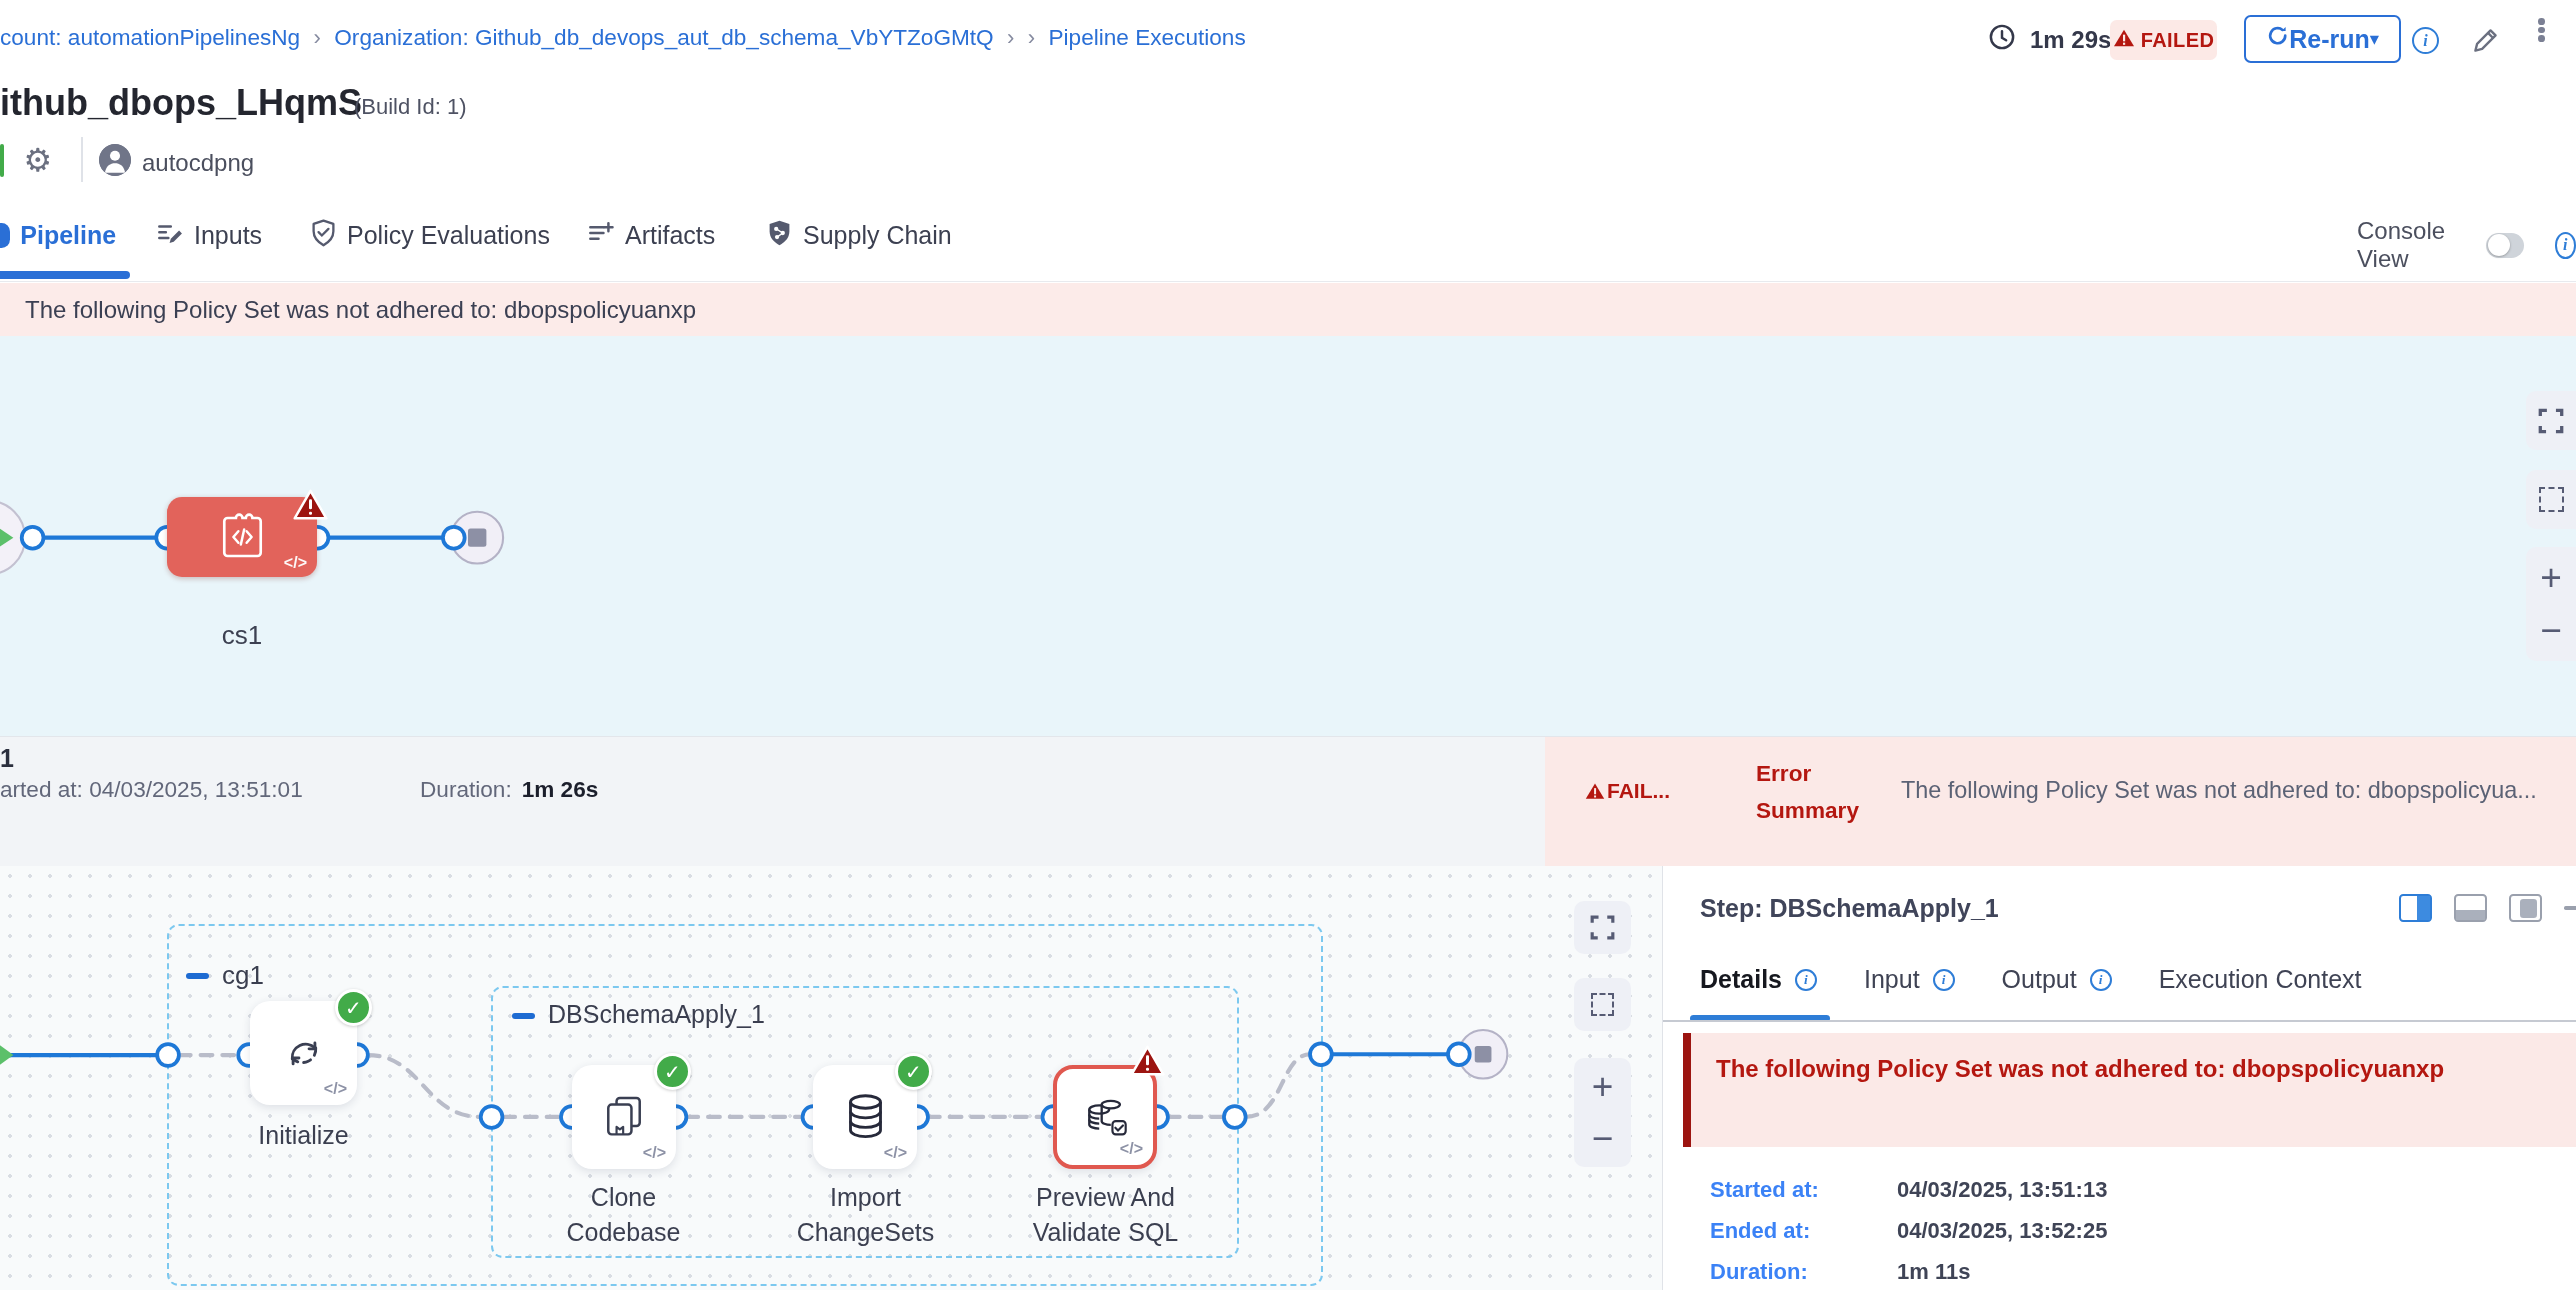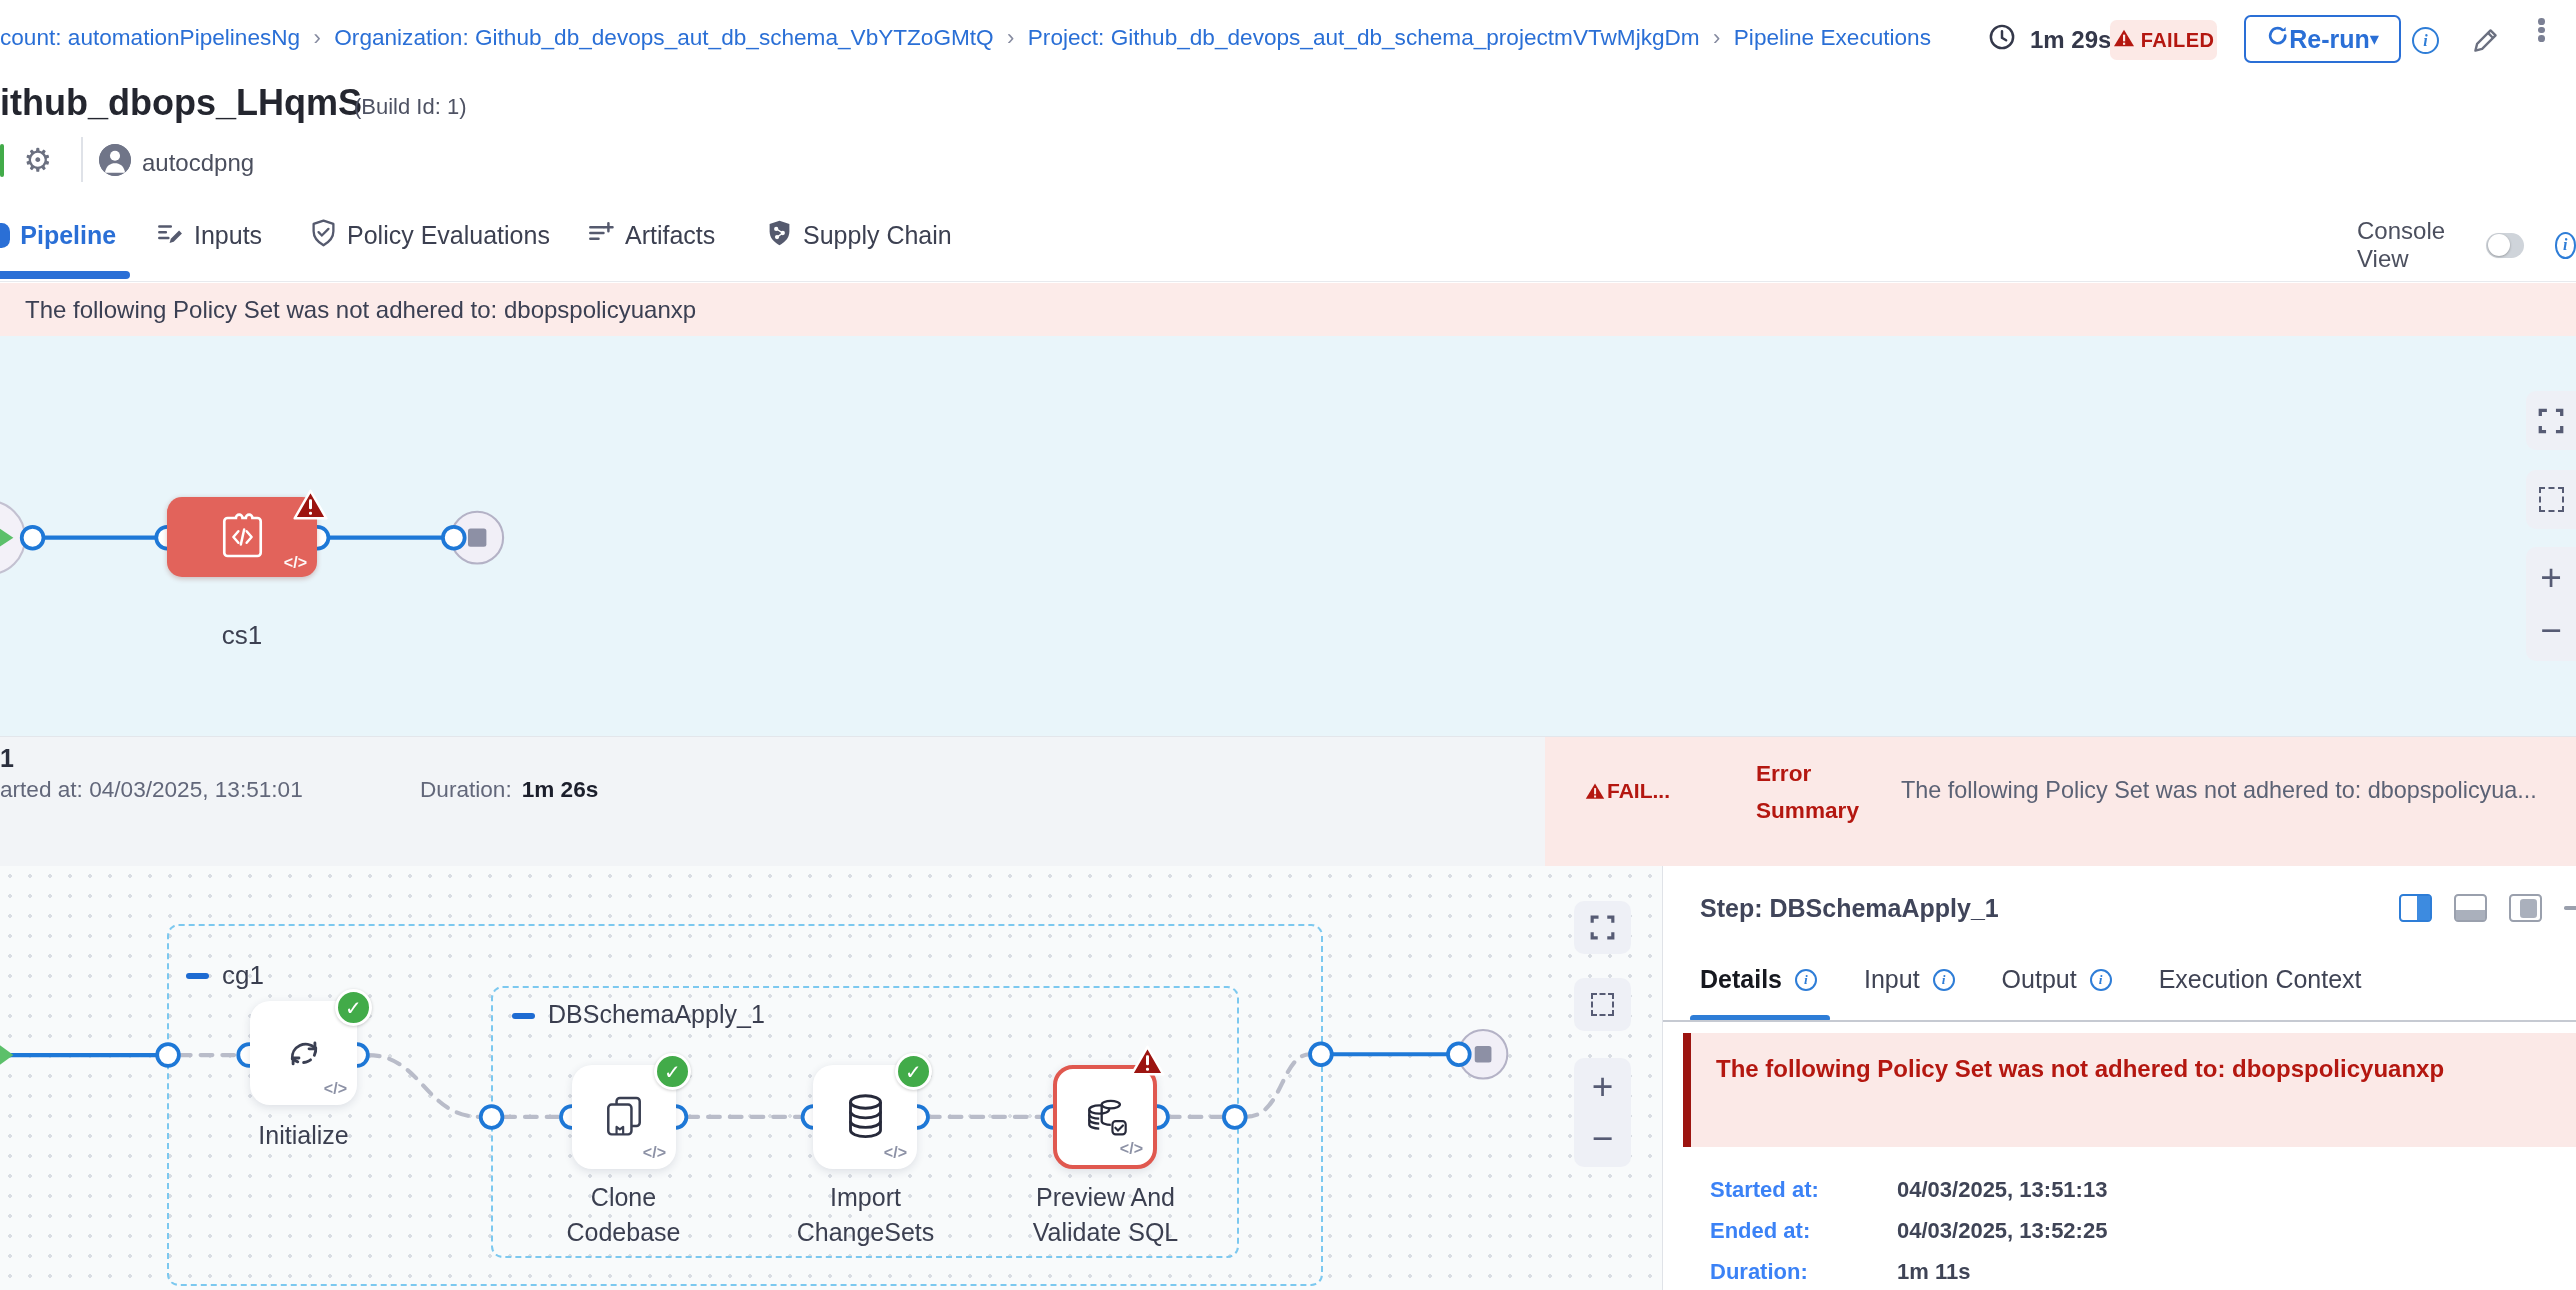"Project:" span.crumb { html: <span>Project: Github_db_devops_aut_db_schema_projectmVTwMjkgDm</span> -> none }
